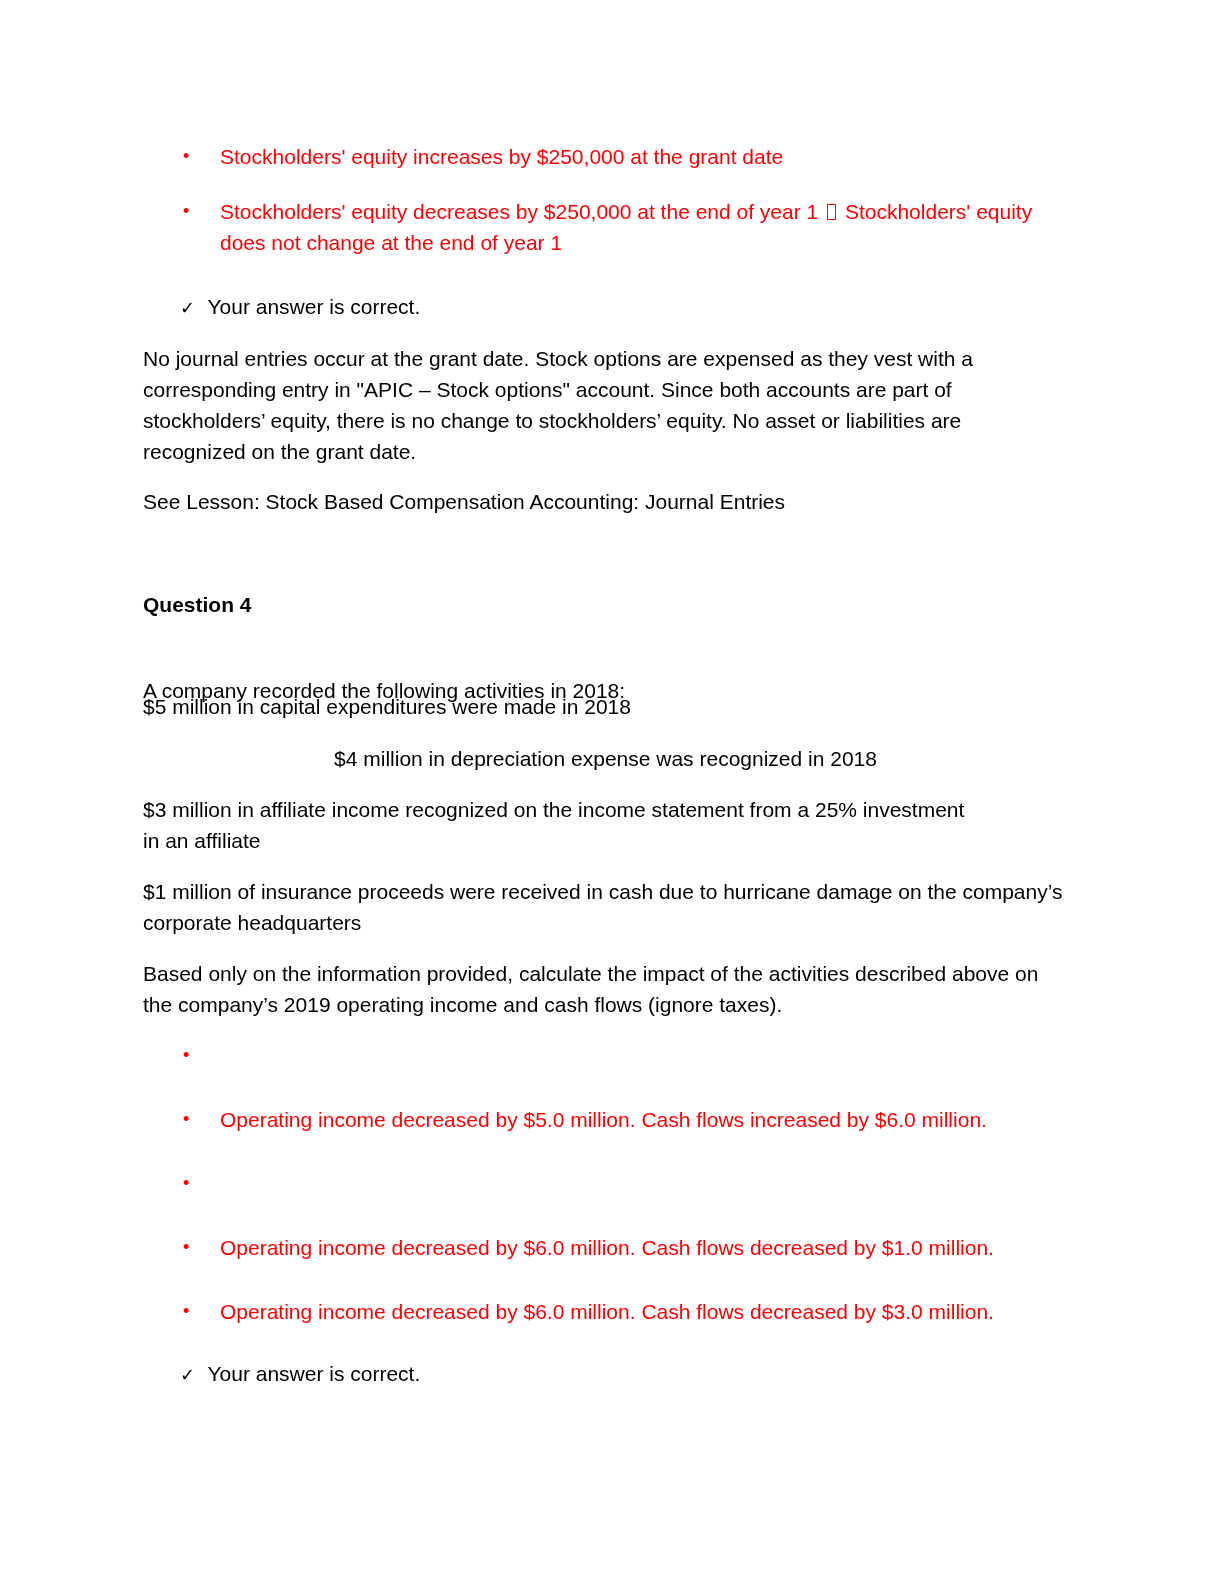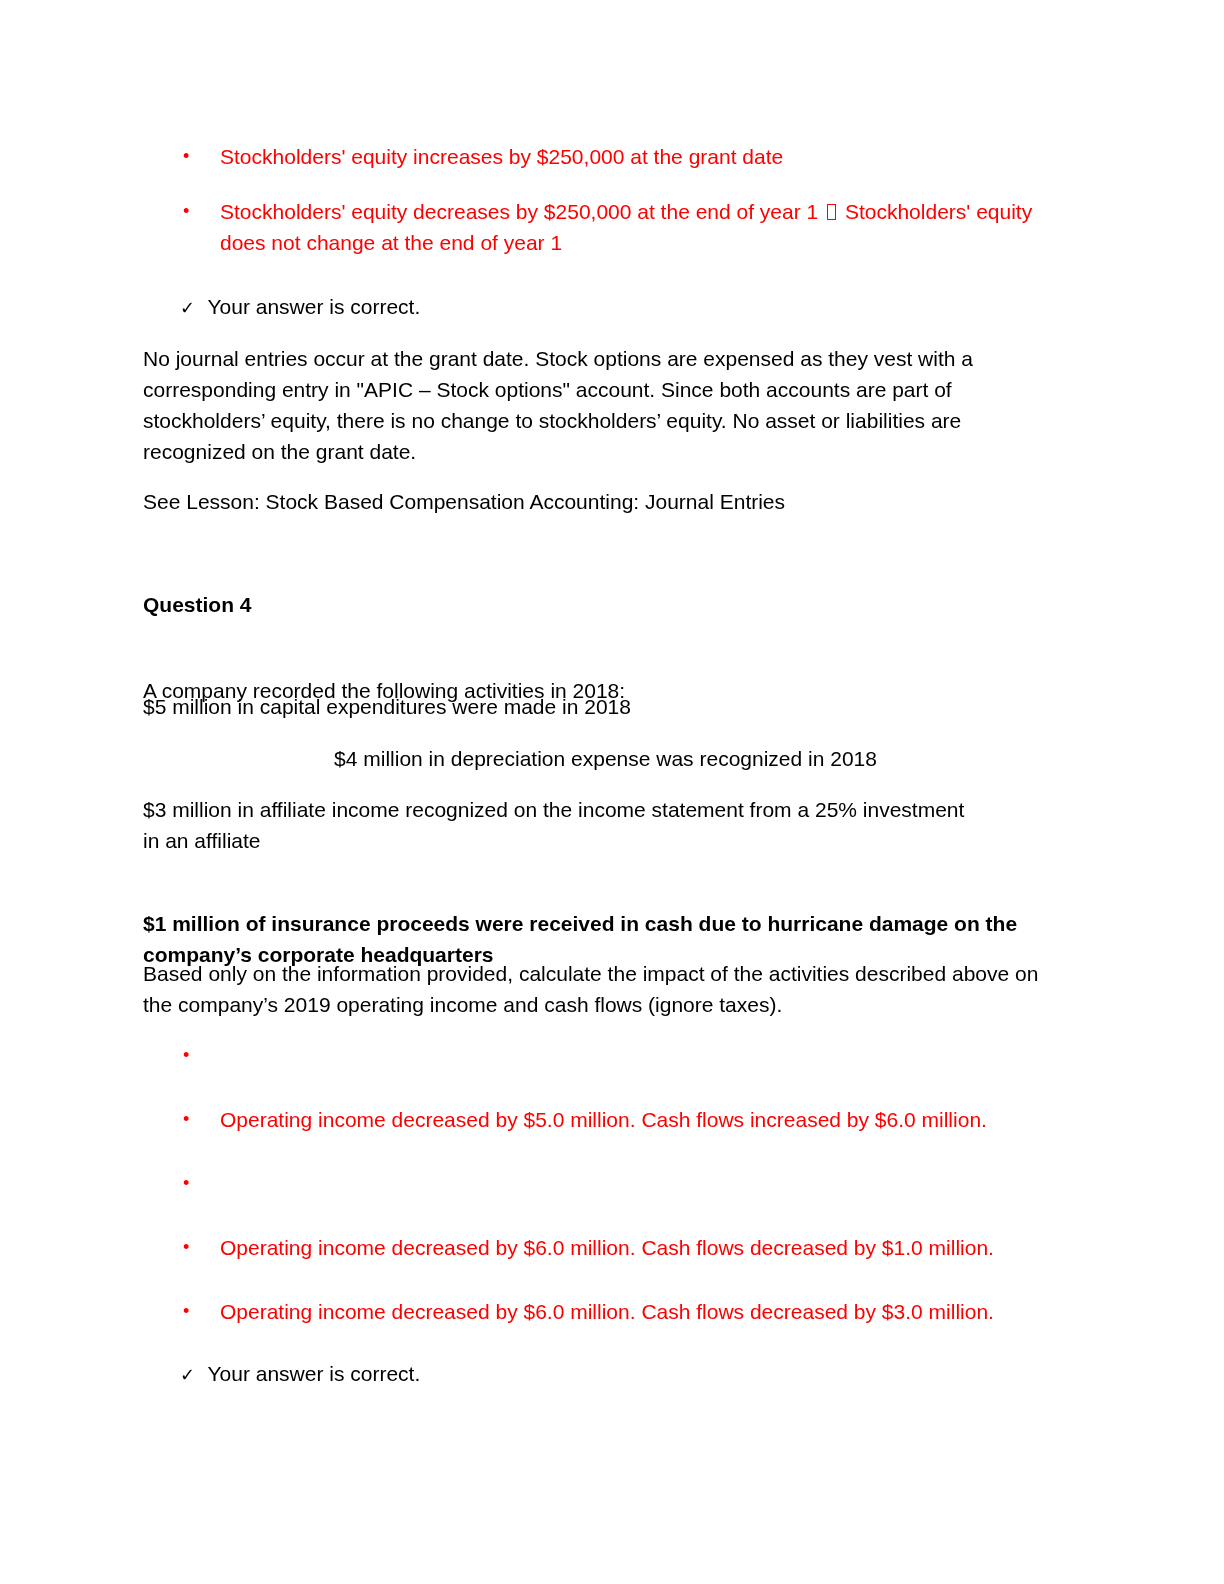"$1 million of insurance proceeds" p { font-weight: bold -> none; top: 908px -> 876px }
